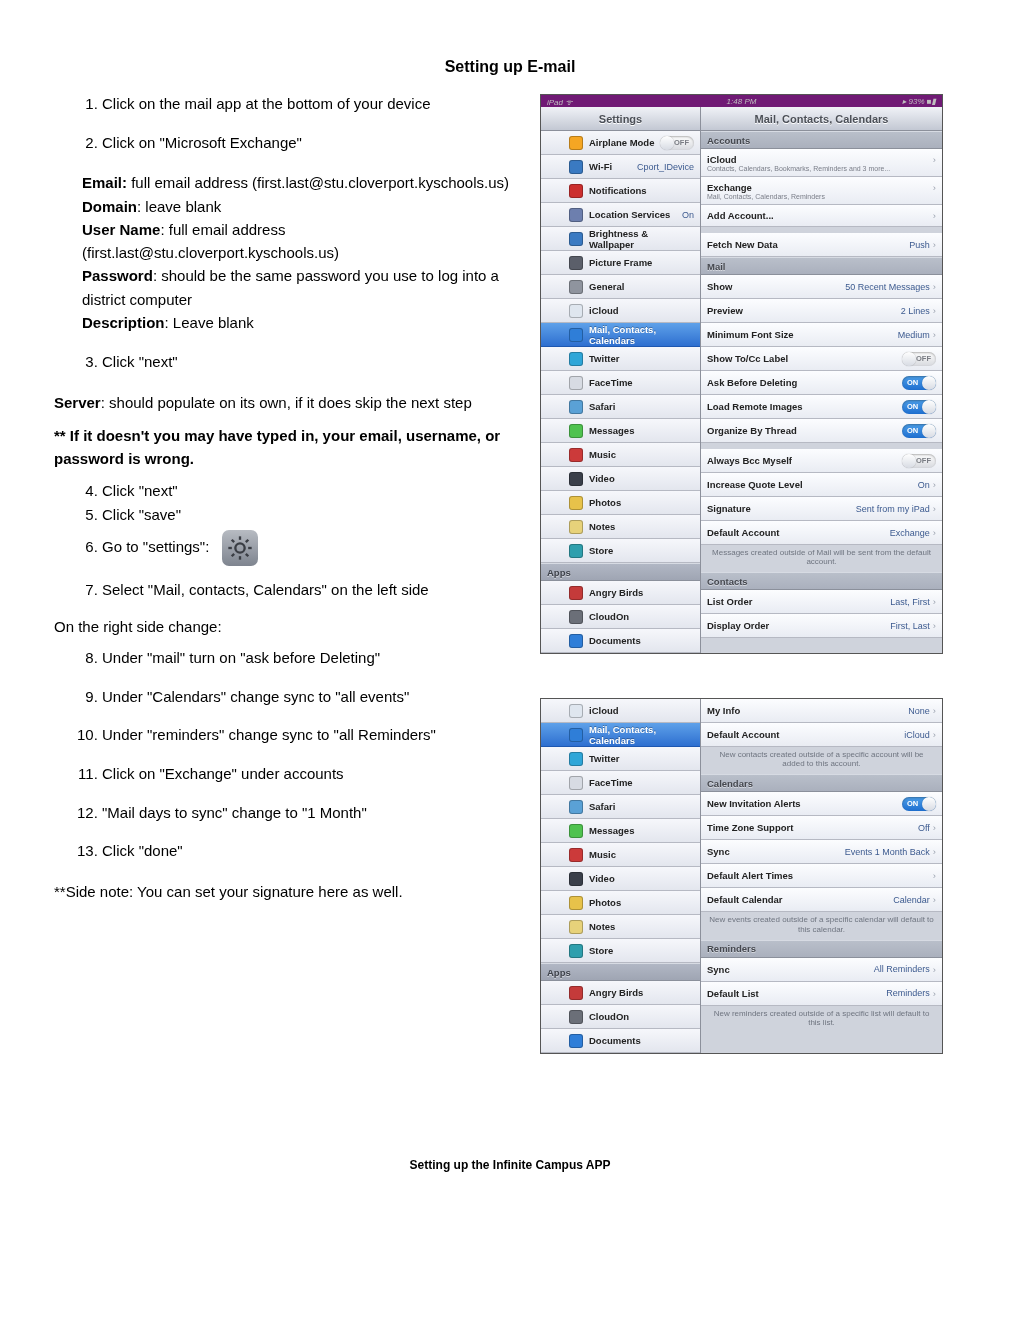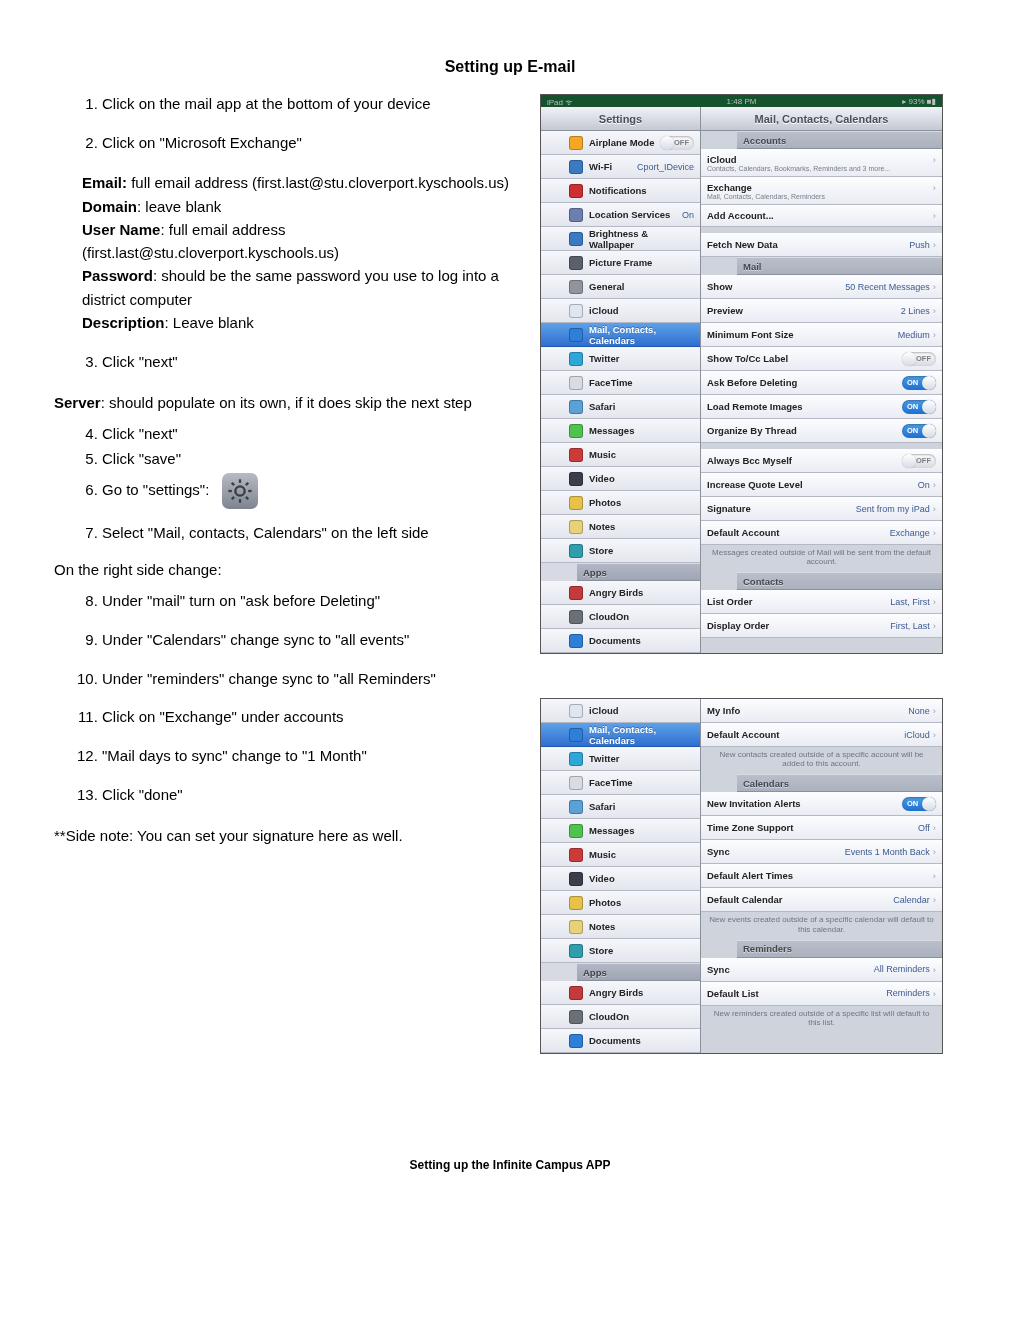"iPad ᯤ" .statusbar { background: #14532d -> #701a75; font-style: none -> italic }
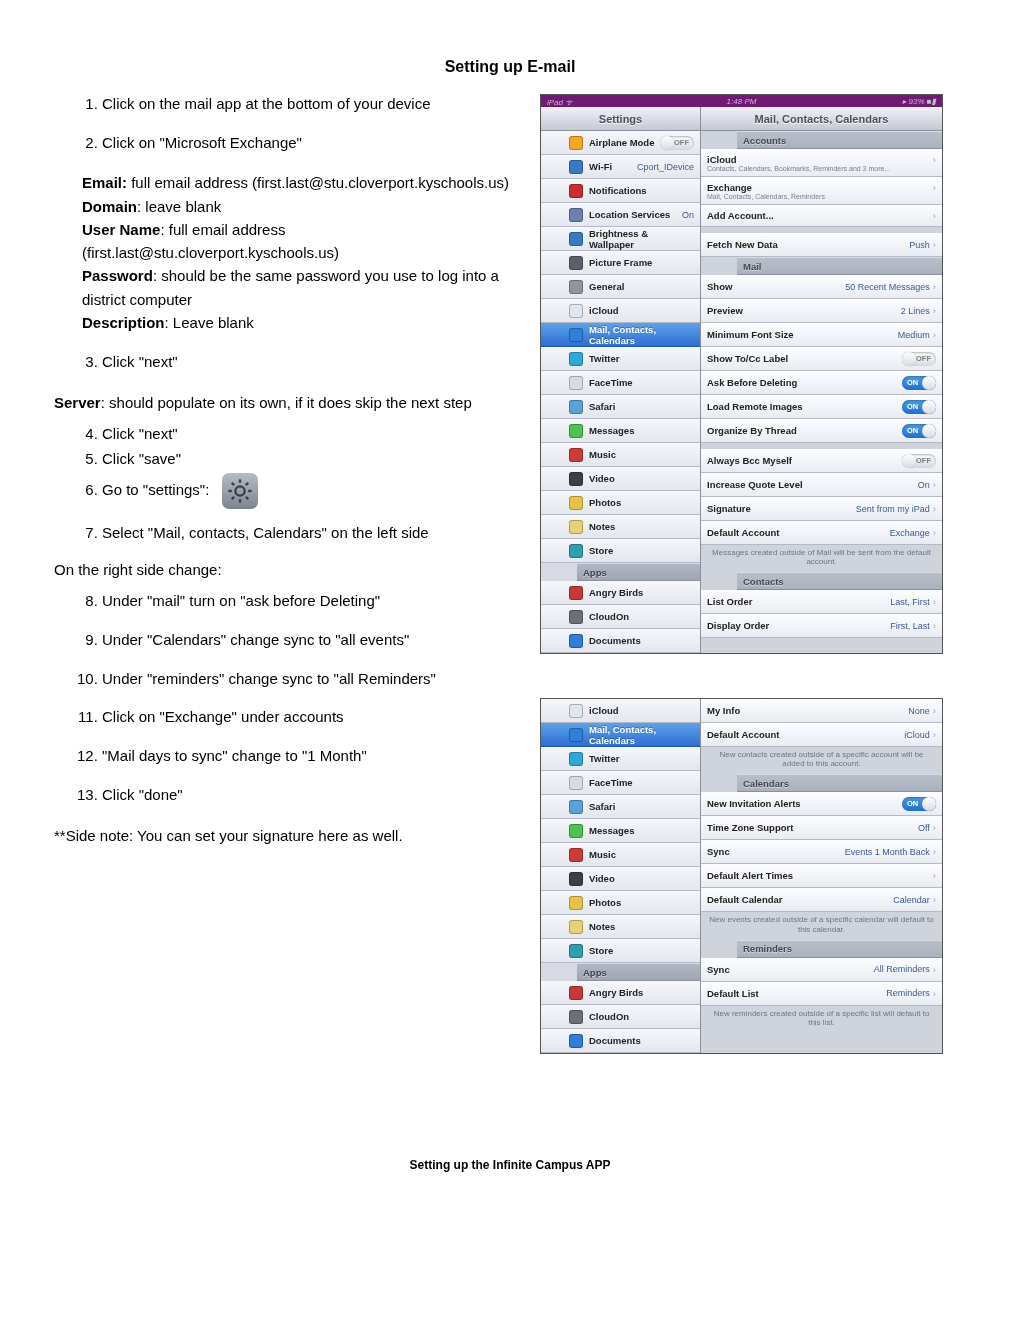"Accounts" .sec-head { margin-left: 36px -> none }
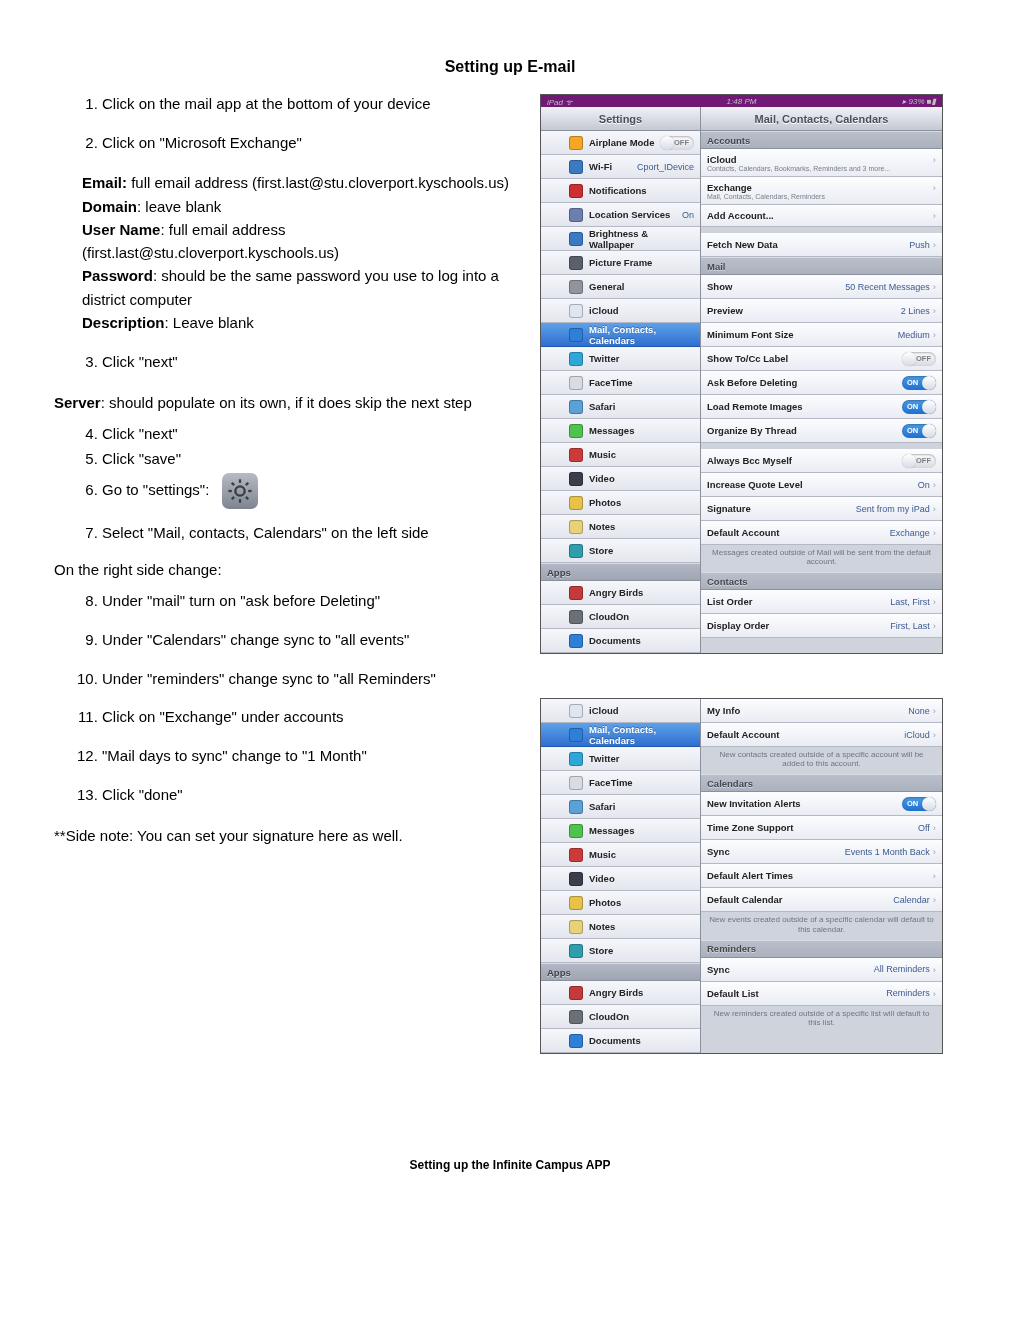"** If it doesn't you" div.note { html: none -> <div>** If it doesn't you may have typed in, your email, username, or password is wrong.</div> }
